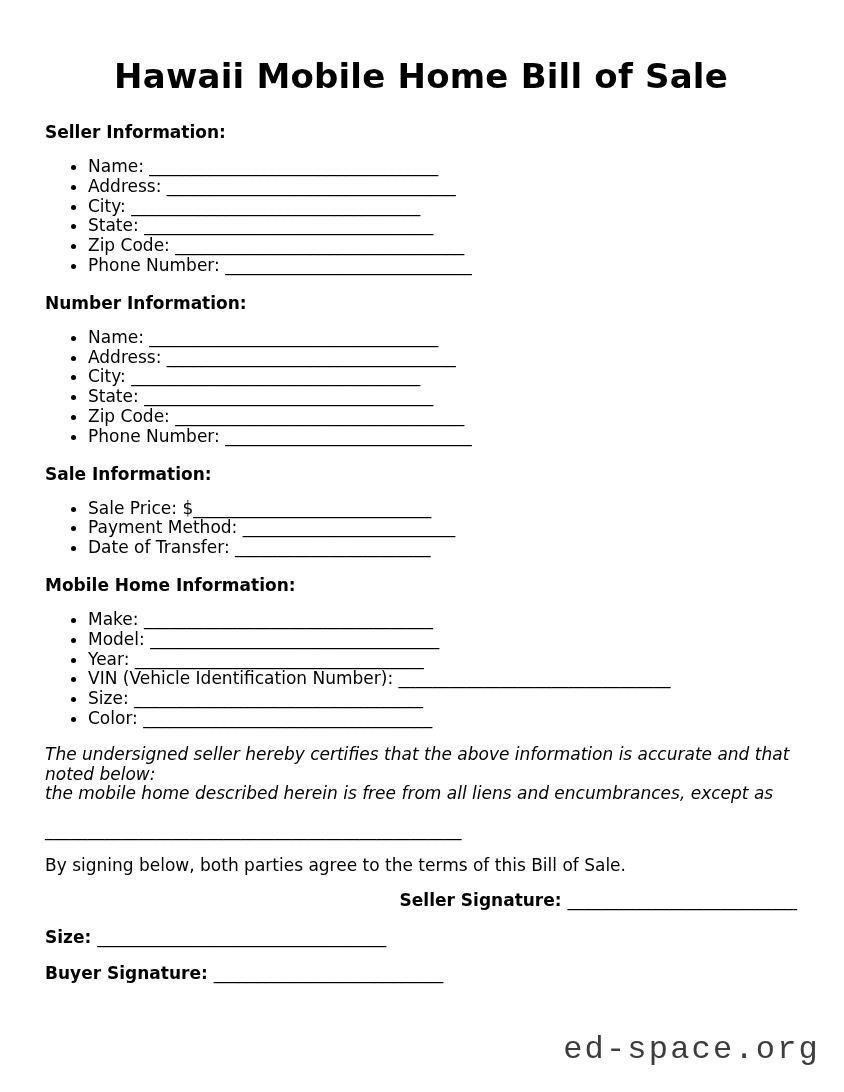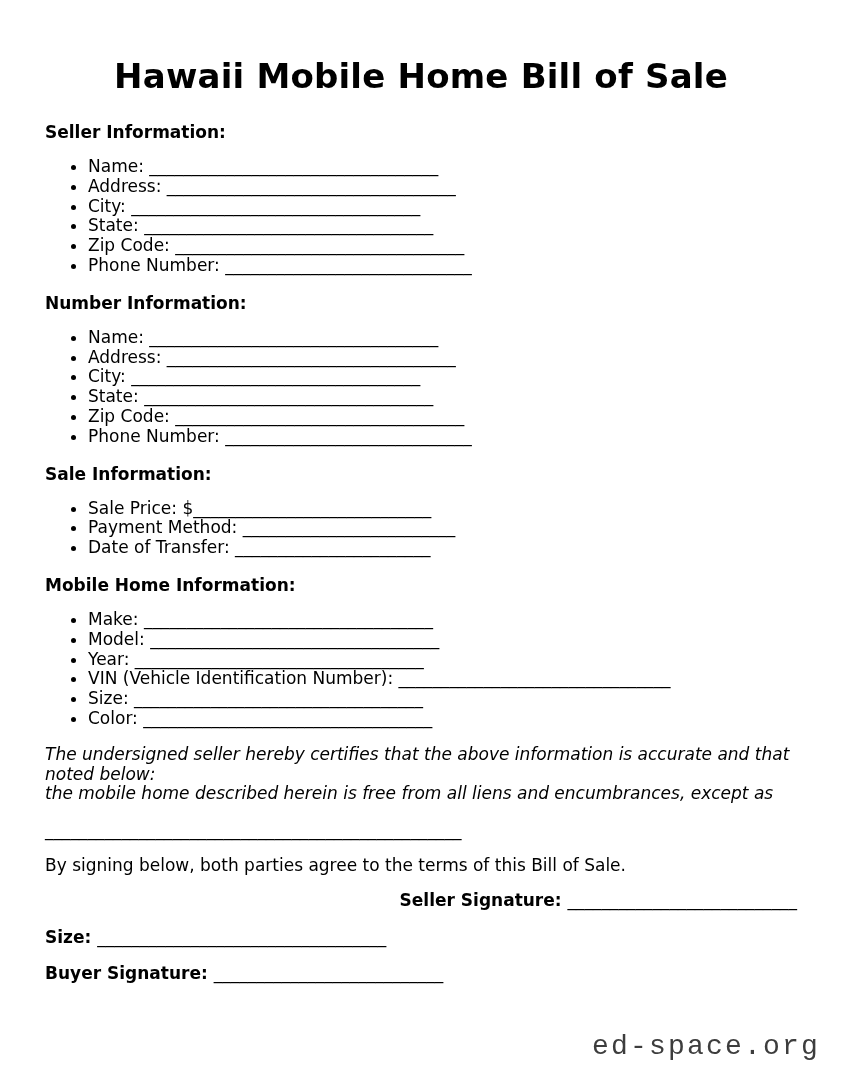"ed-space.org" .watermark { font-size: 28px -> 32px }
